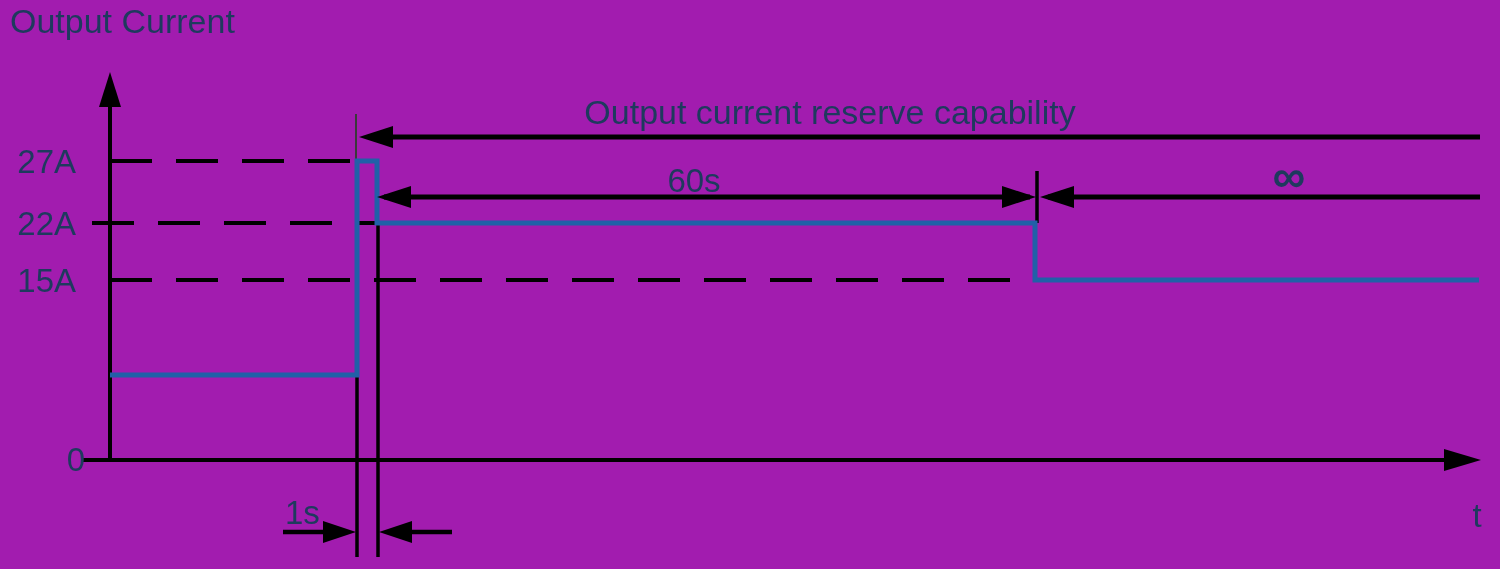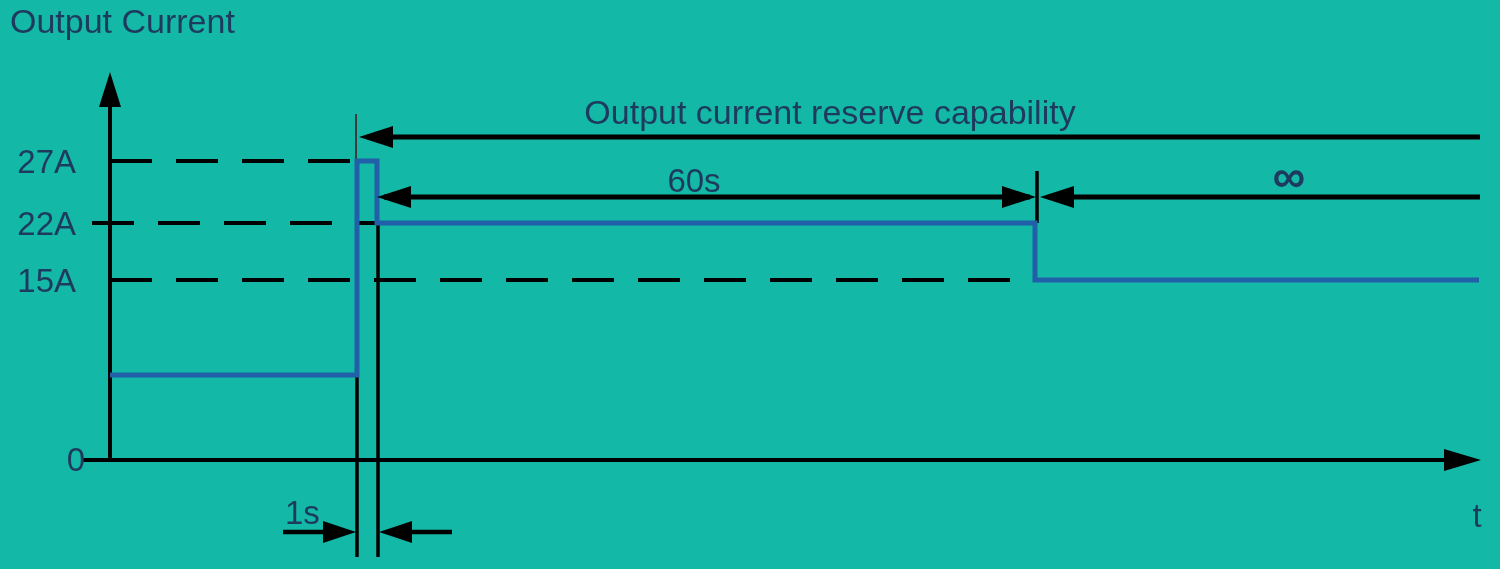"Output Current" .canvas { background: #14b8a6 -> #a21caf }
